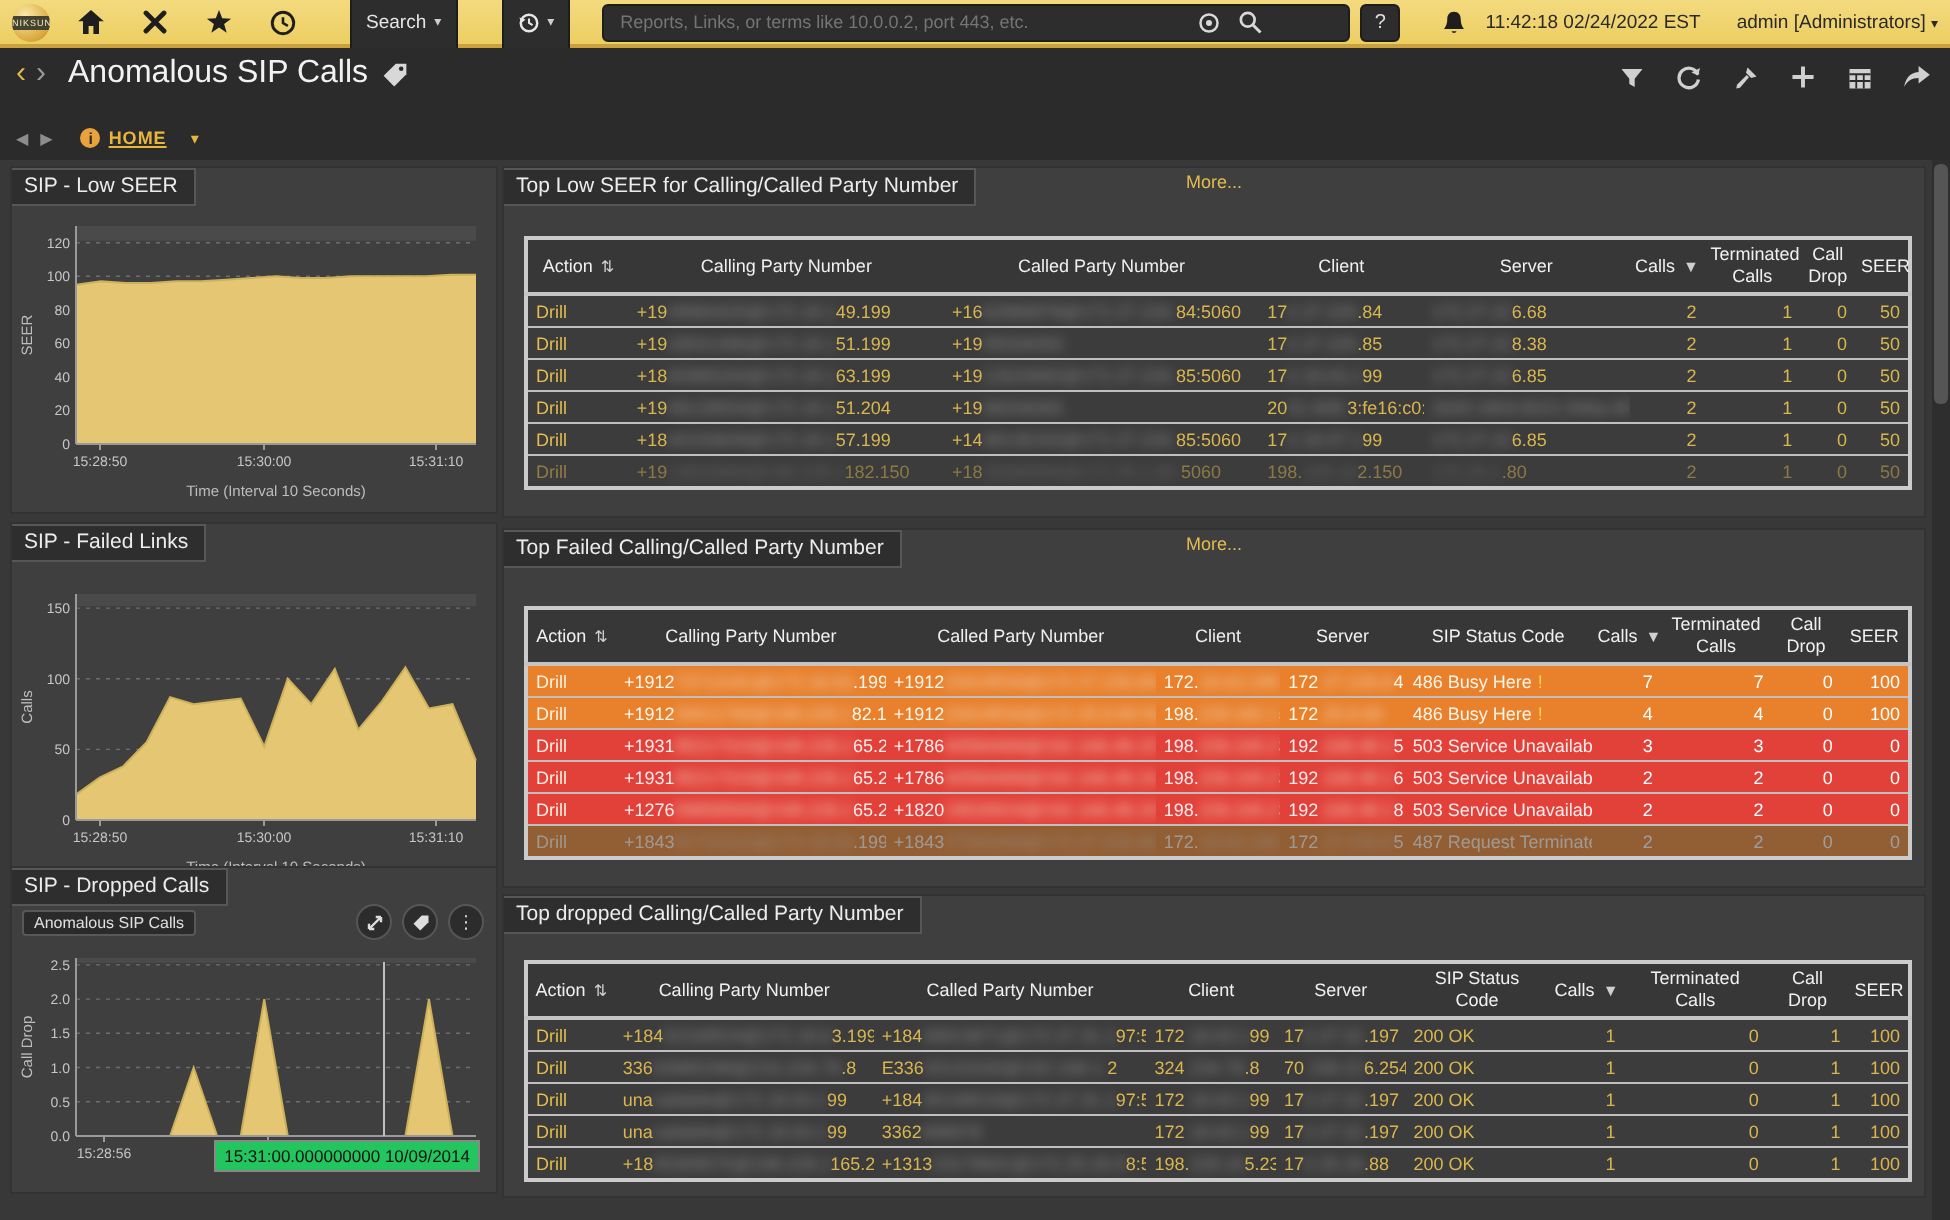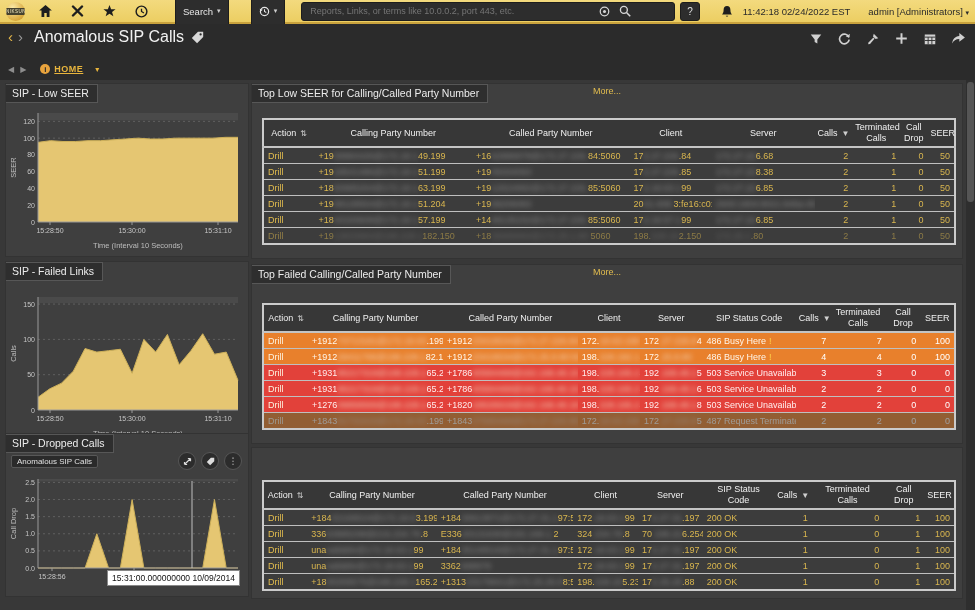"Top dropped Calling/Called Party Number" div.tab { html: none -> <div>Top dropped Calling/Called Party Number</div> }
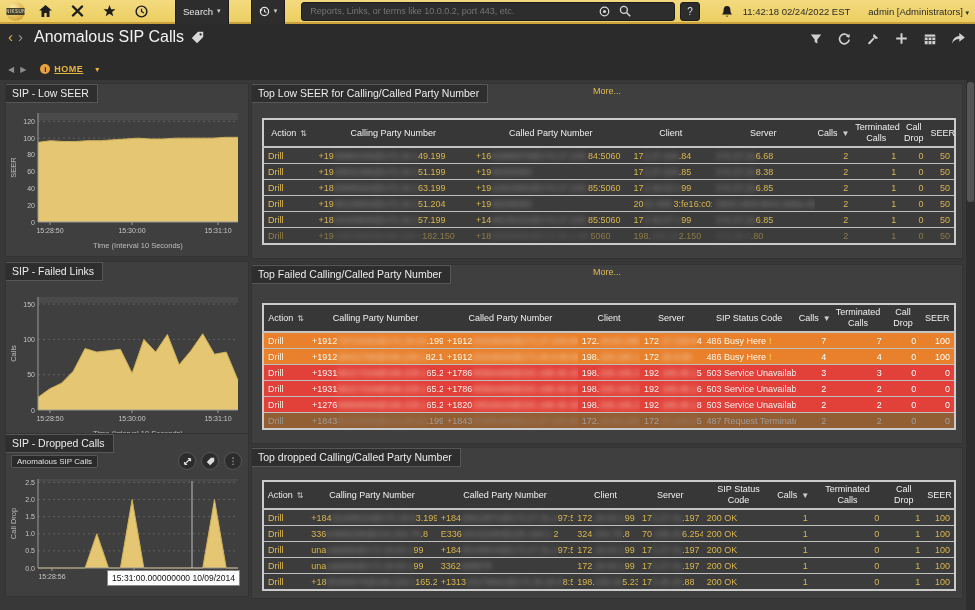"15:31:00.000000000 10/09/2014" .tooltip { background: #ffffff -> #22c55e }
